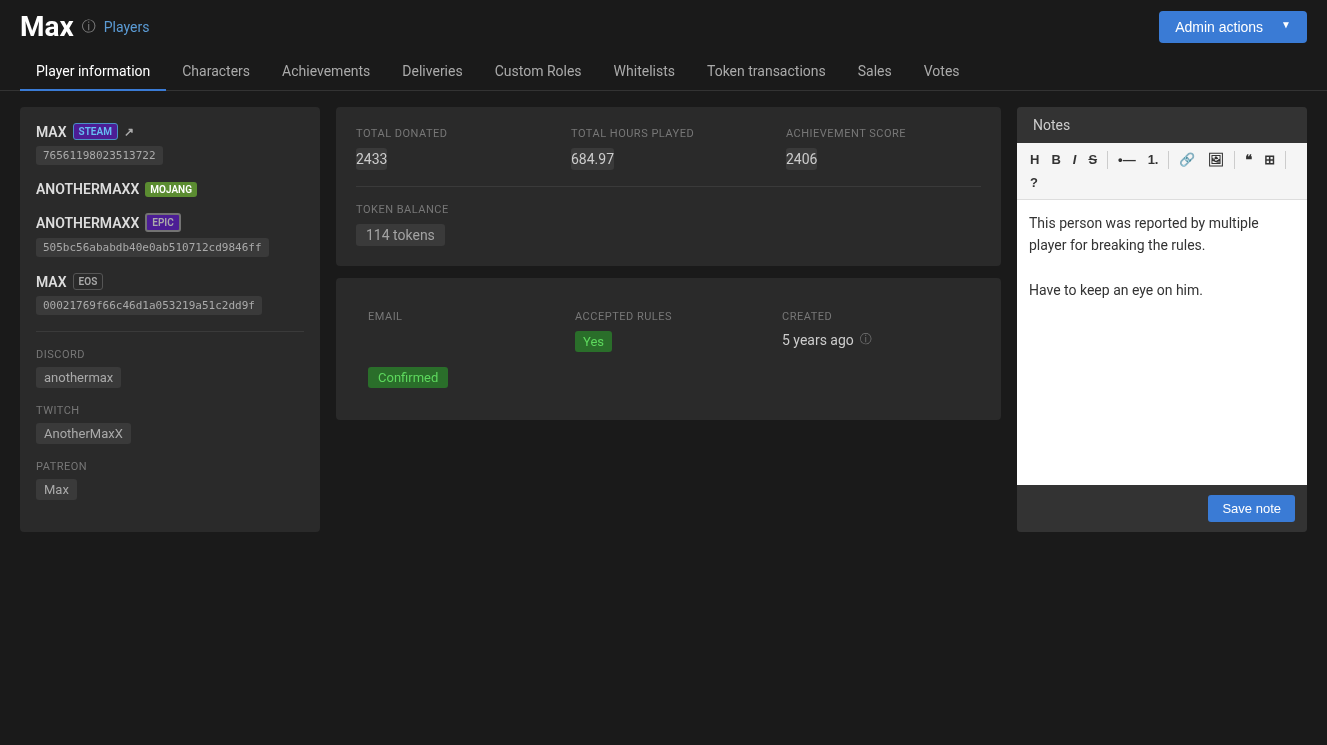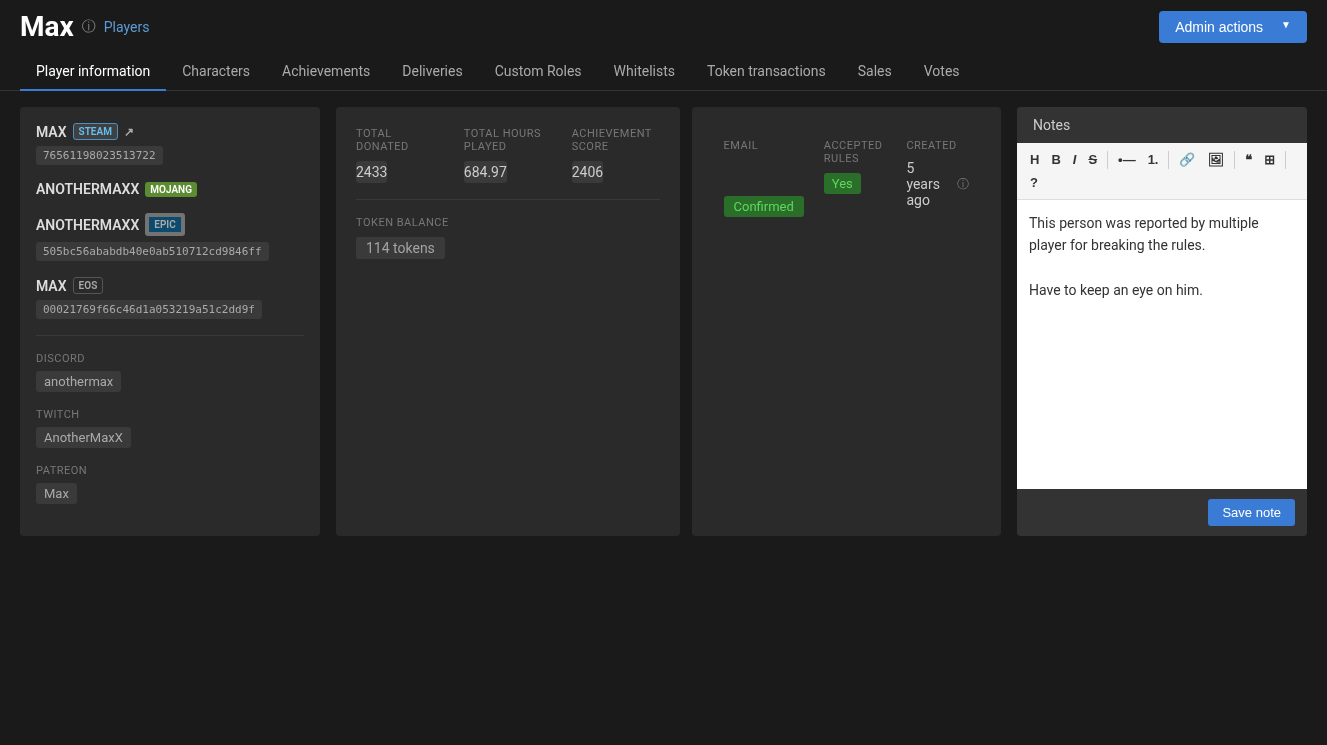"STEAM" .badge-steam { background: #404040 -> #4c1d95 }
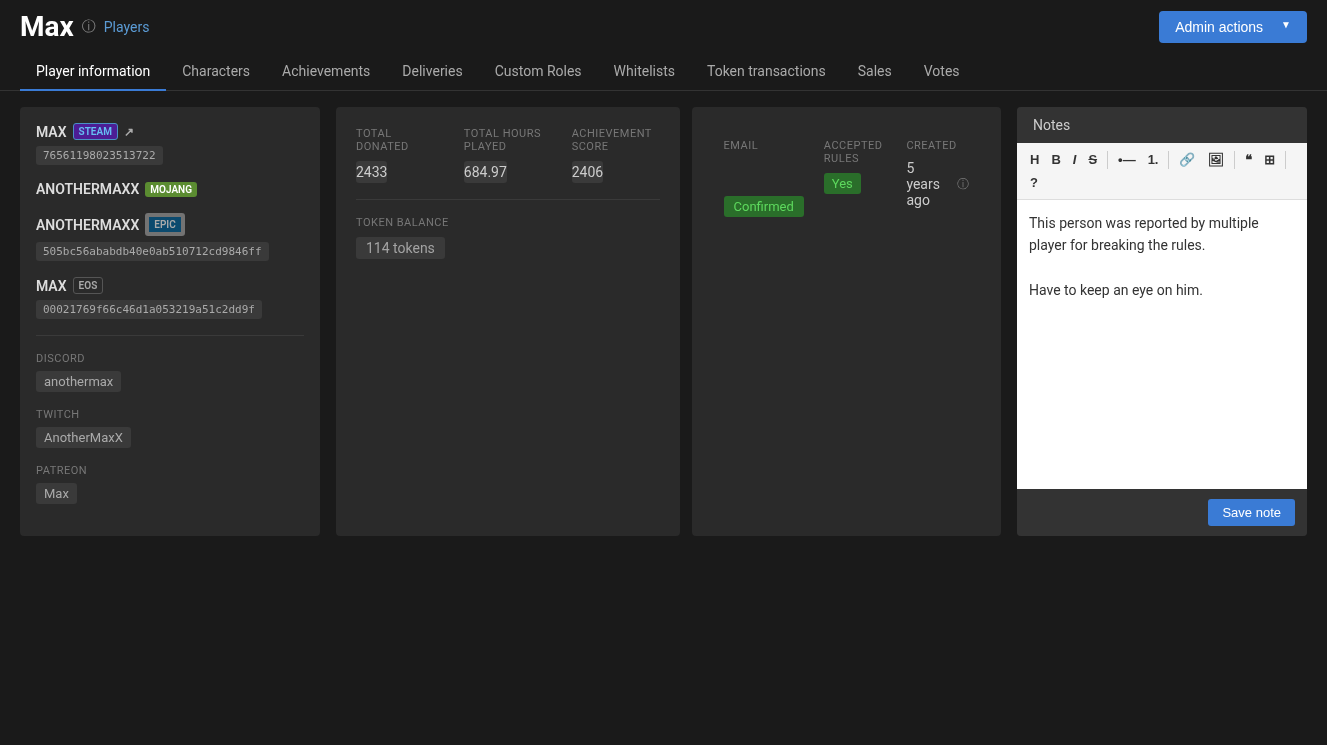"TOTAL DONATED" .center-panel { flex-direction: row -> column }
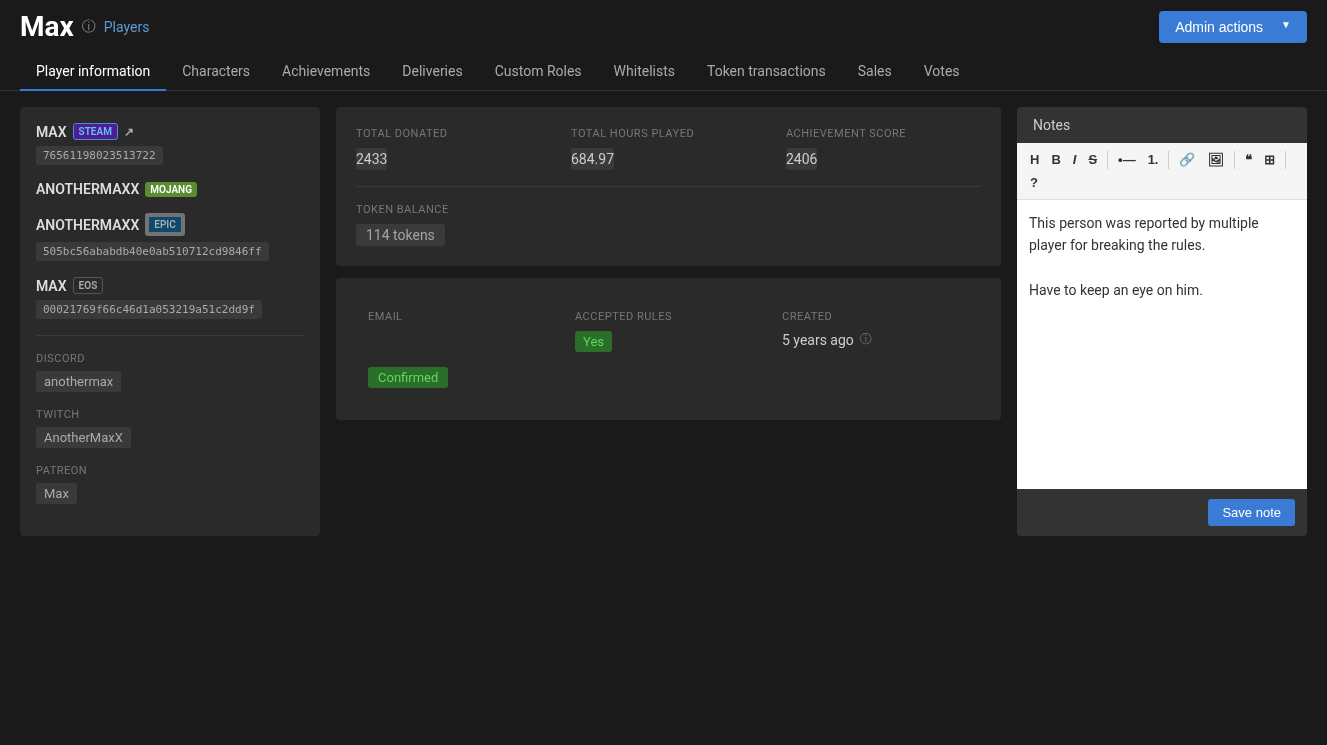"EPIC" .badge-epic { background: #0c4a6e -> #4c1d95; border: 4px solid #737373 -> 2px solid #737373 }
